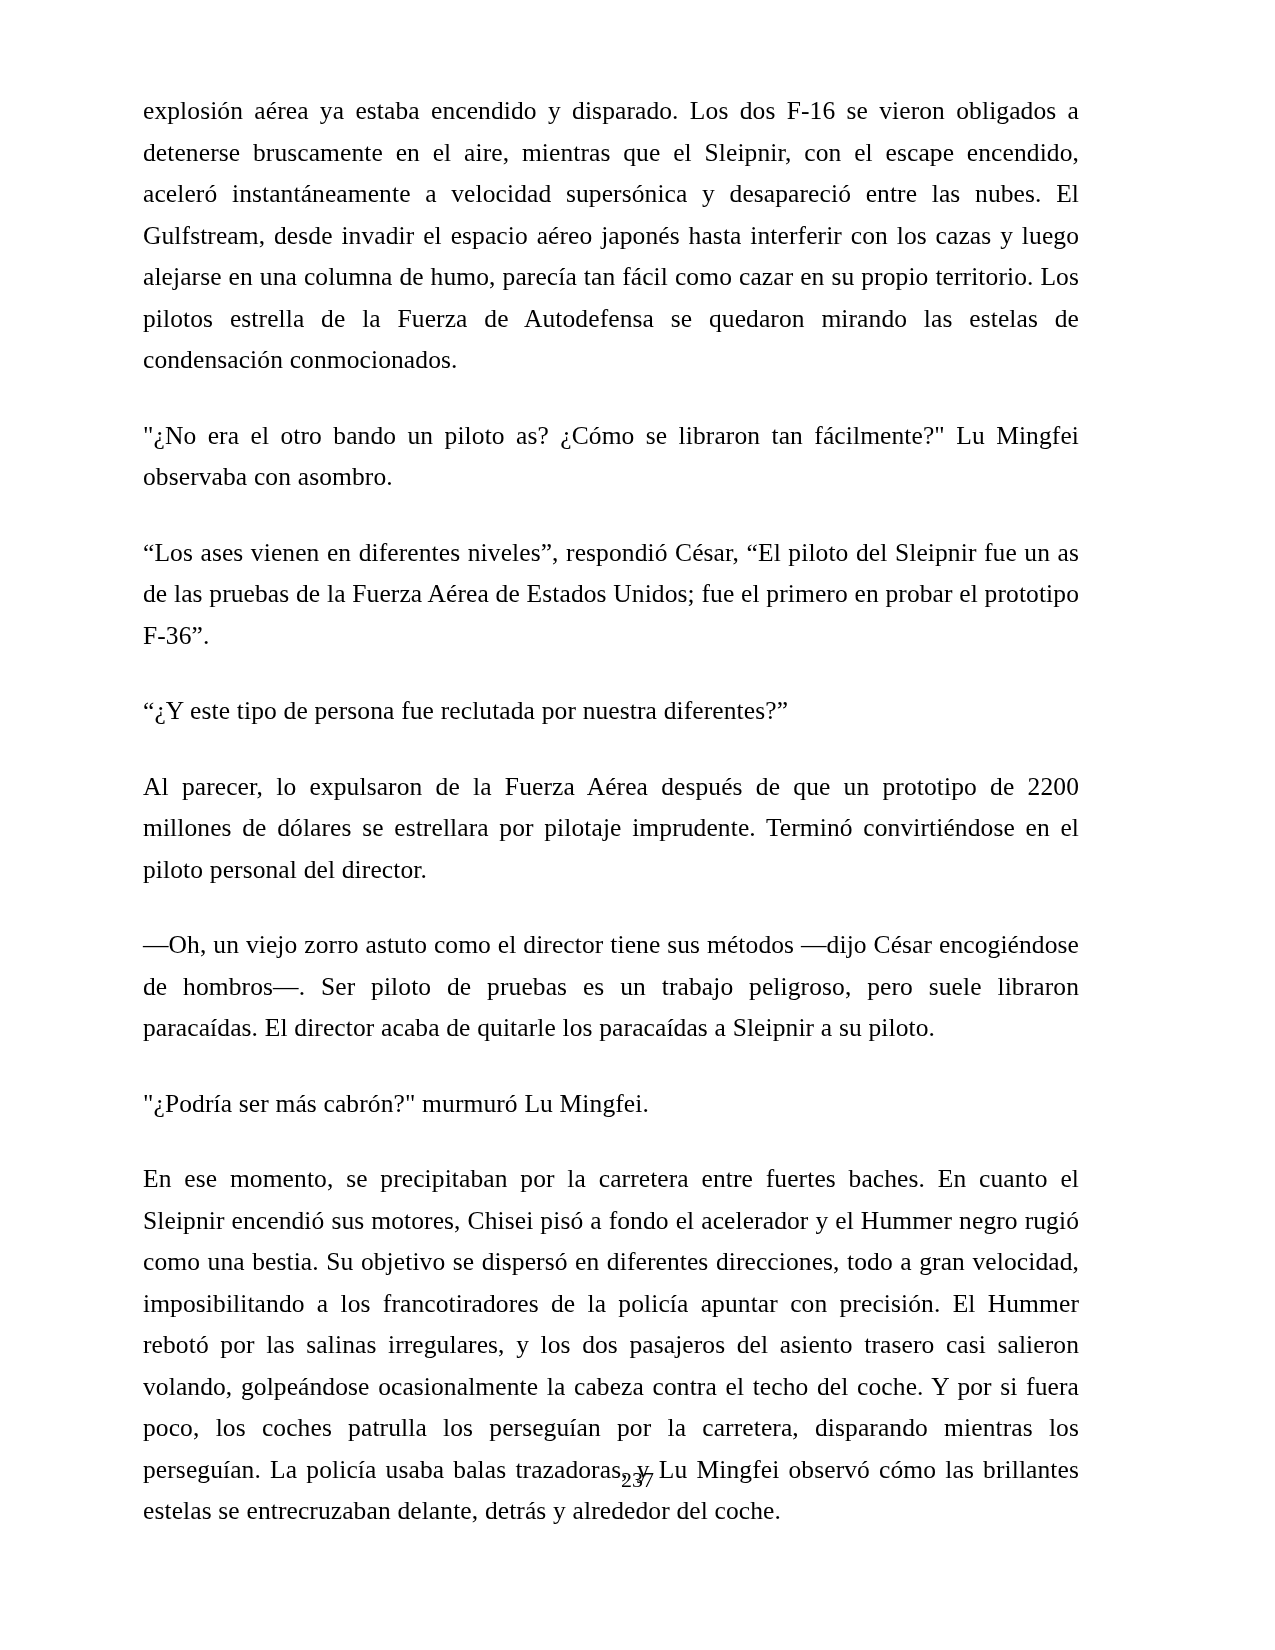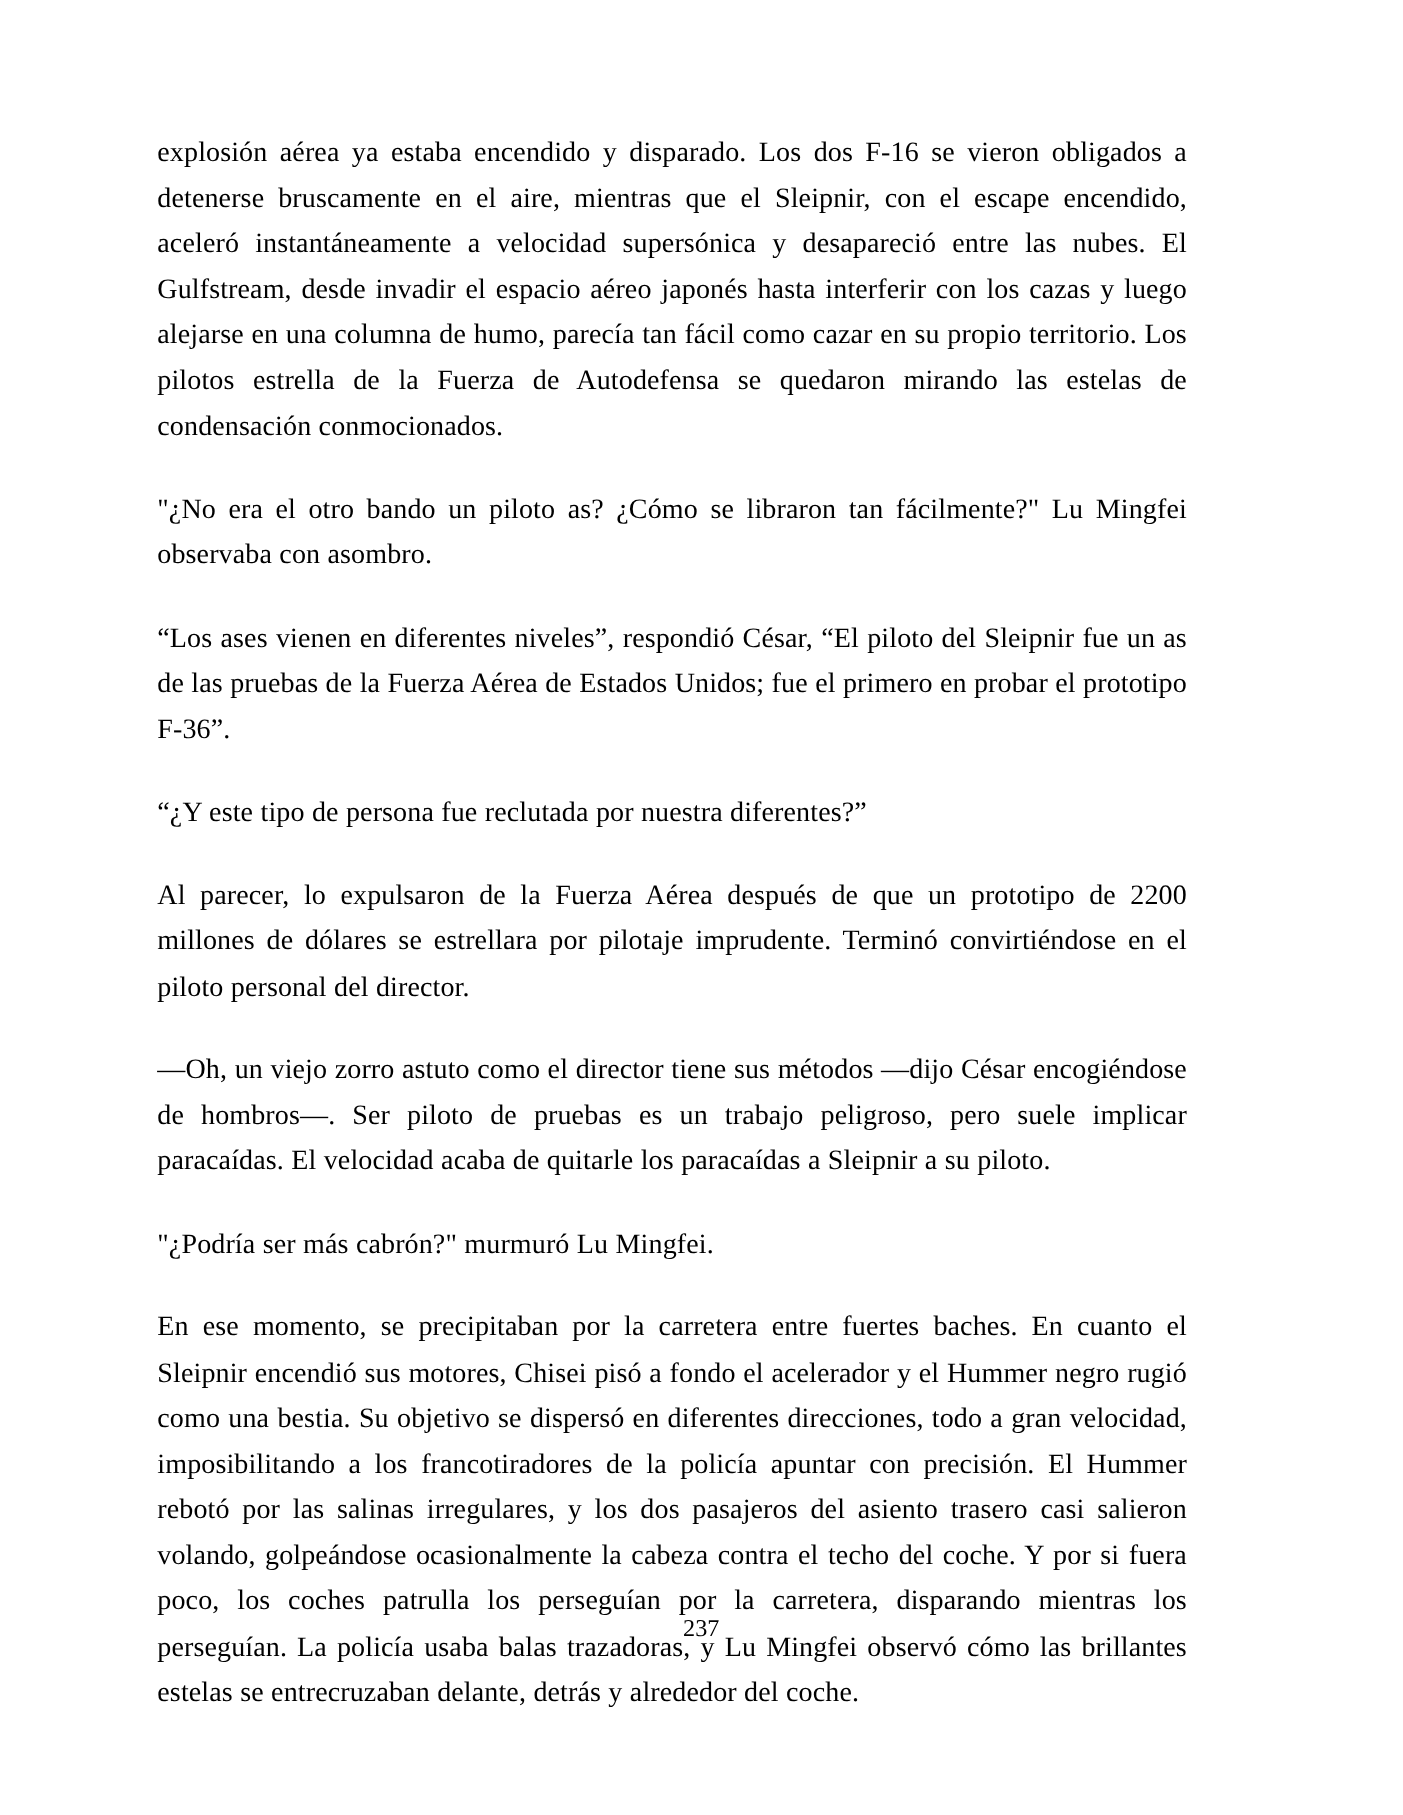"explosión aérea ya estaba encendido" .page { padding: 117px 196px 0 143px -> 90px 196px 0 143px }
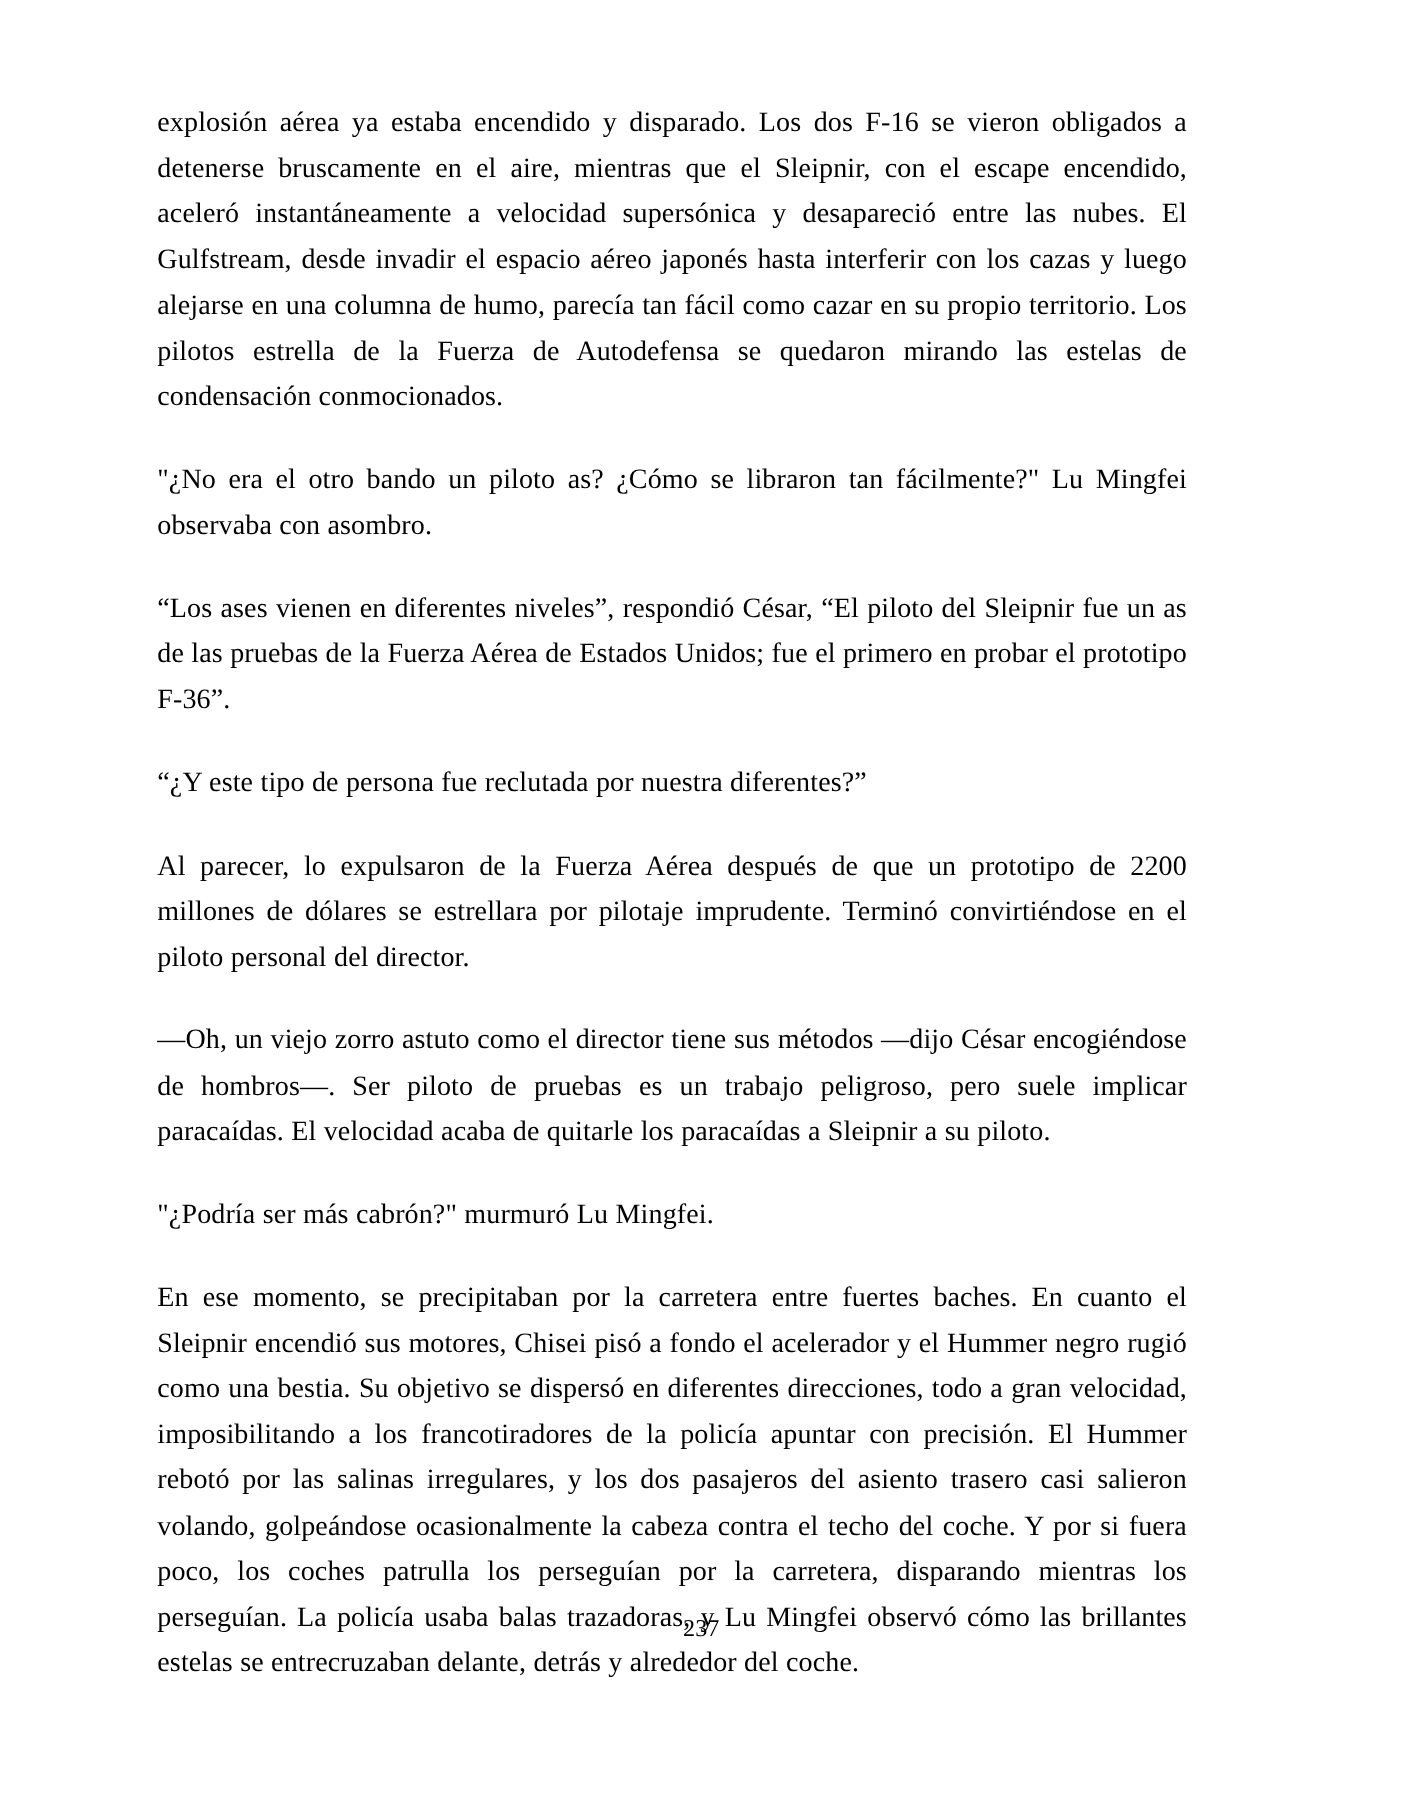"—Oh, un viejo zorro astuto" p.para { text: implicar paracaídas. El velocidad -> libraron paracaídas. El director }
